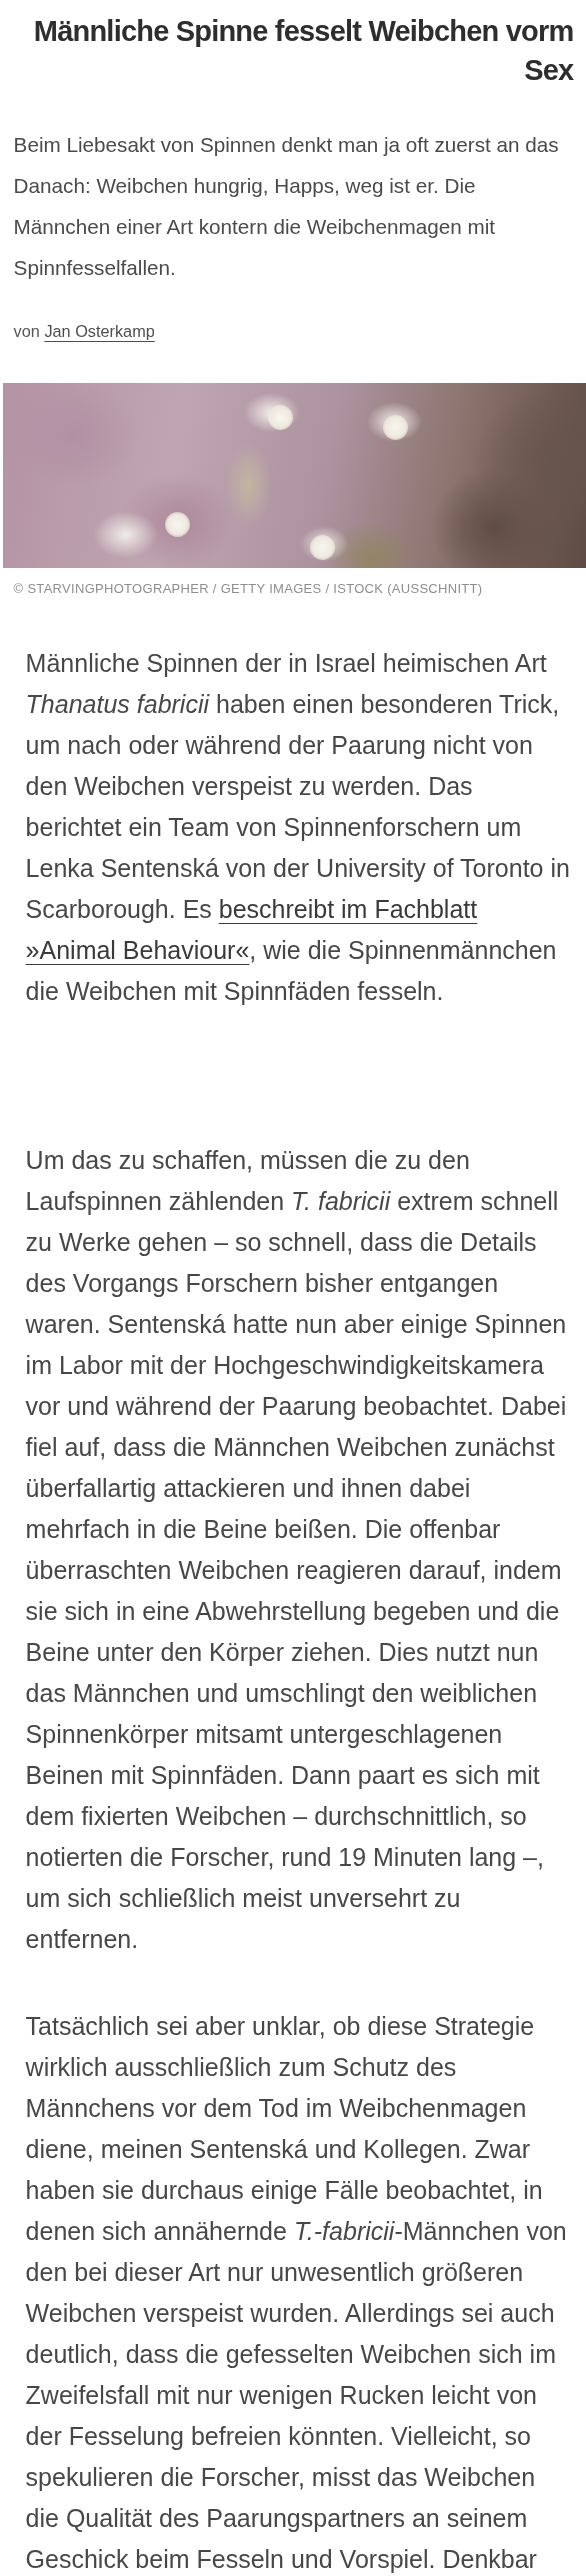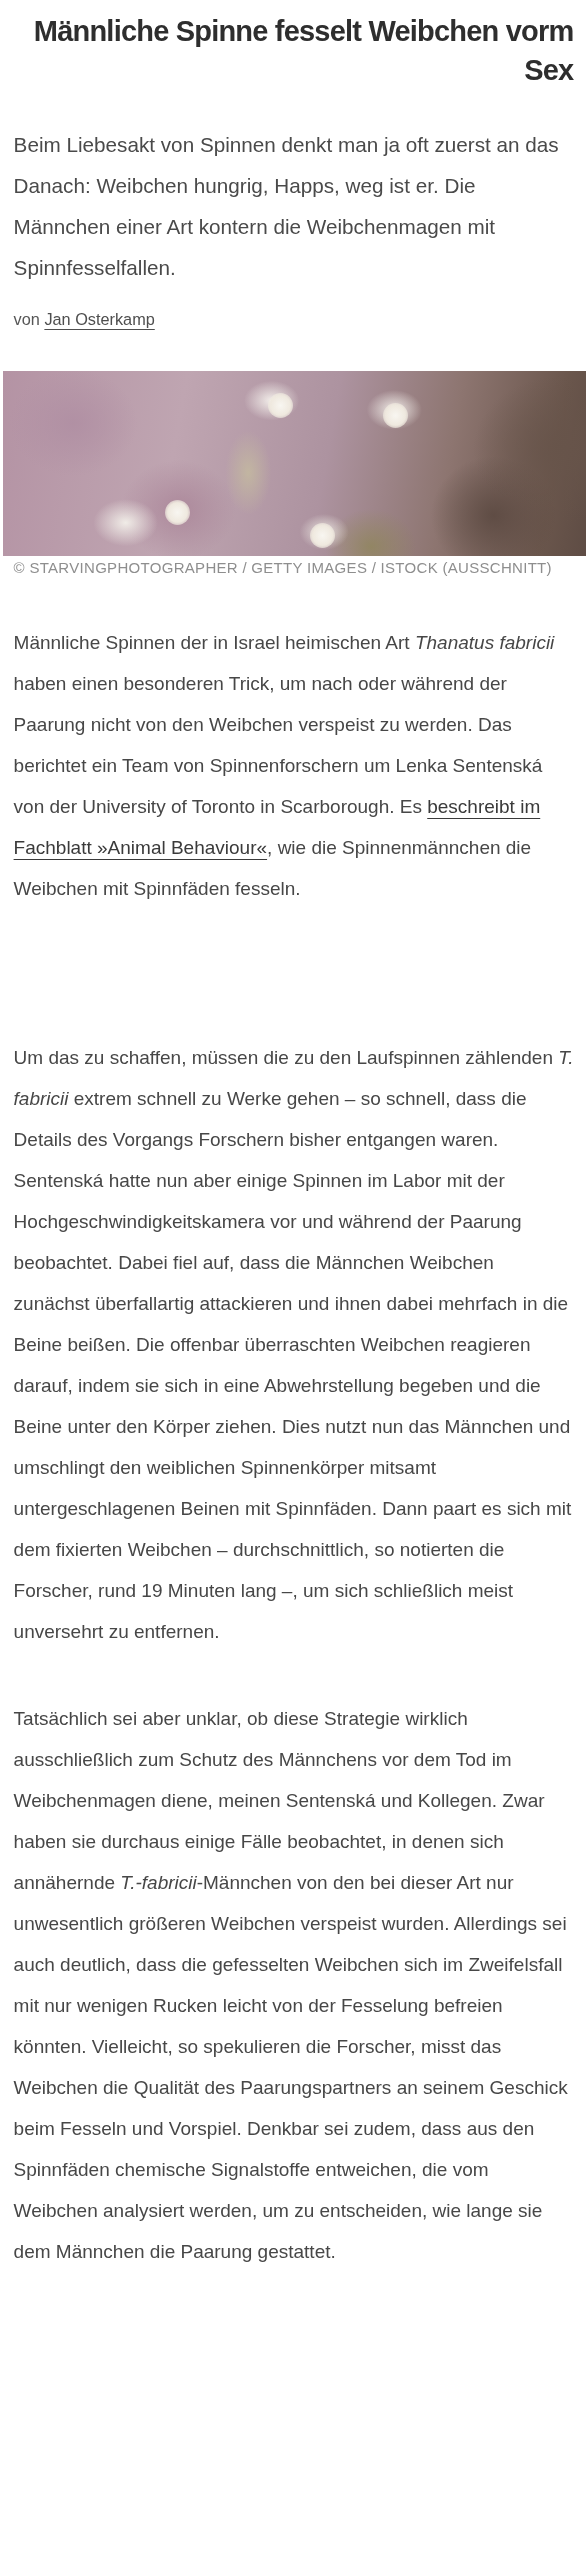"von Jan Osterkamp" .byline { margin: 20px 0 0 0 -> 32px 0 0 0 }
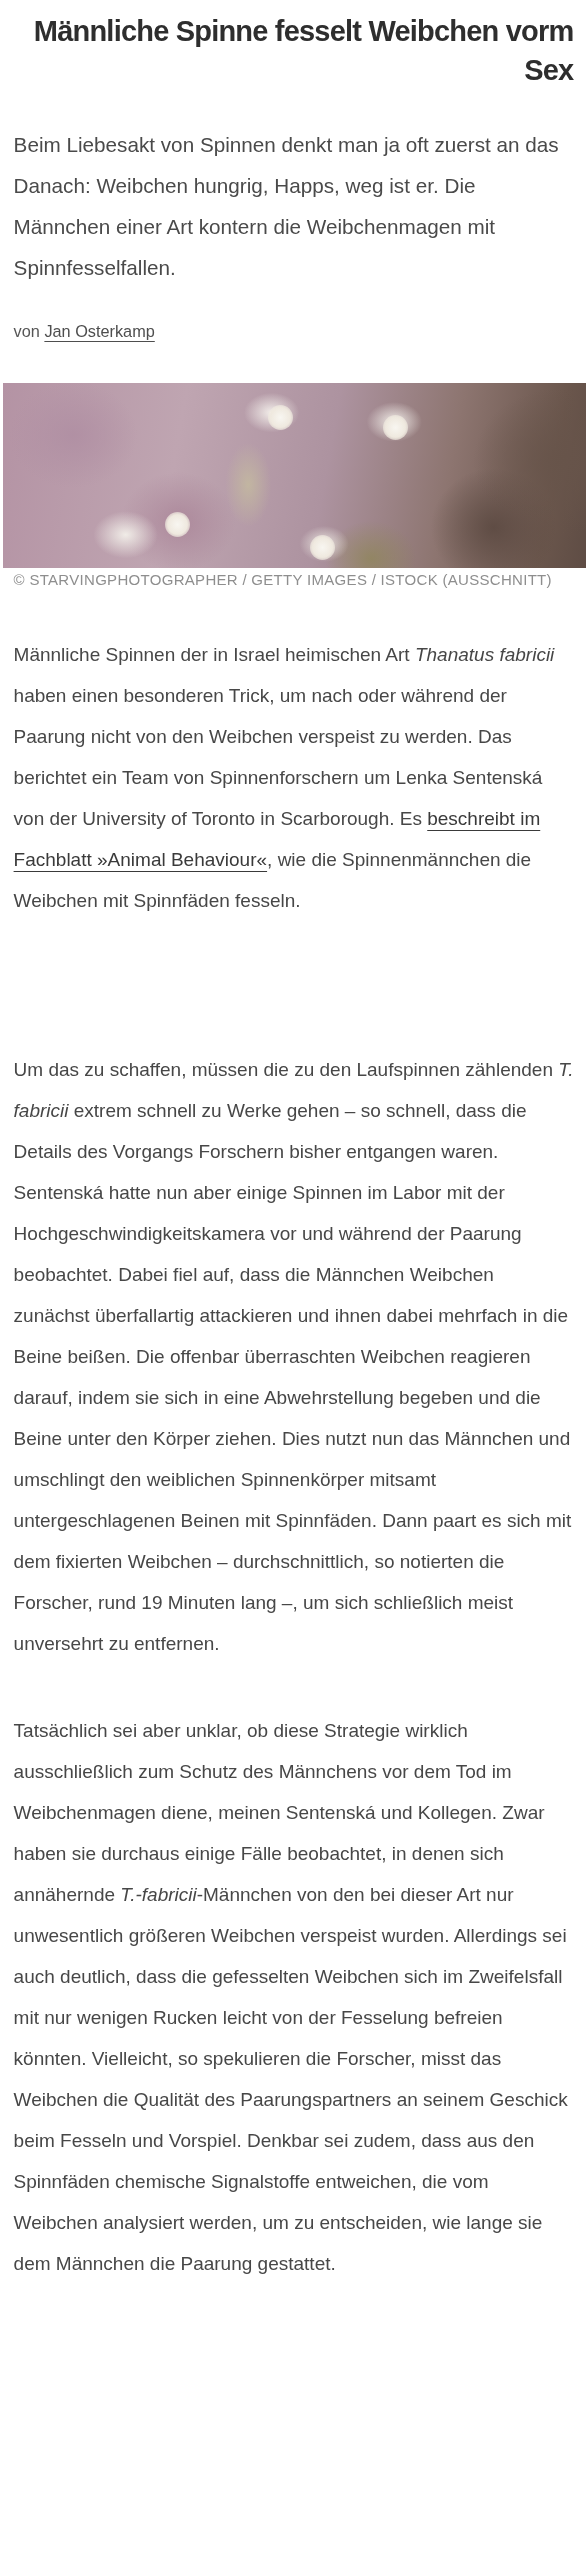"© STARVINGPHOTOGRAPHER / GETTY IMAGES" .image-credit { font-size: 15px -> 13px; margin: 4px 0 0 0 -> 13px 0 0 0 }
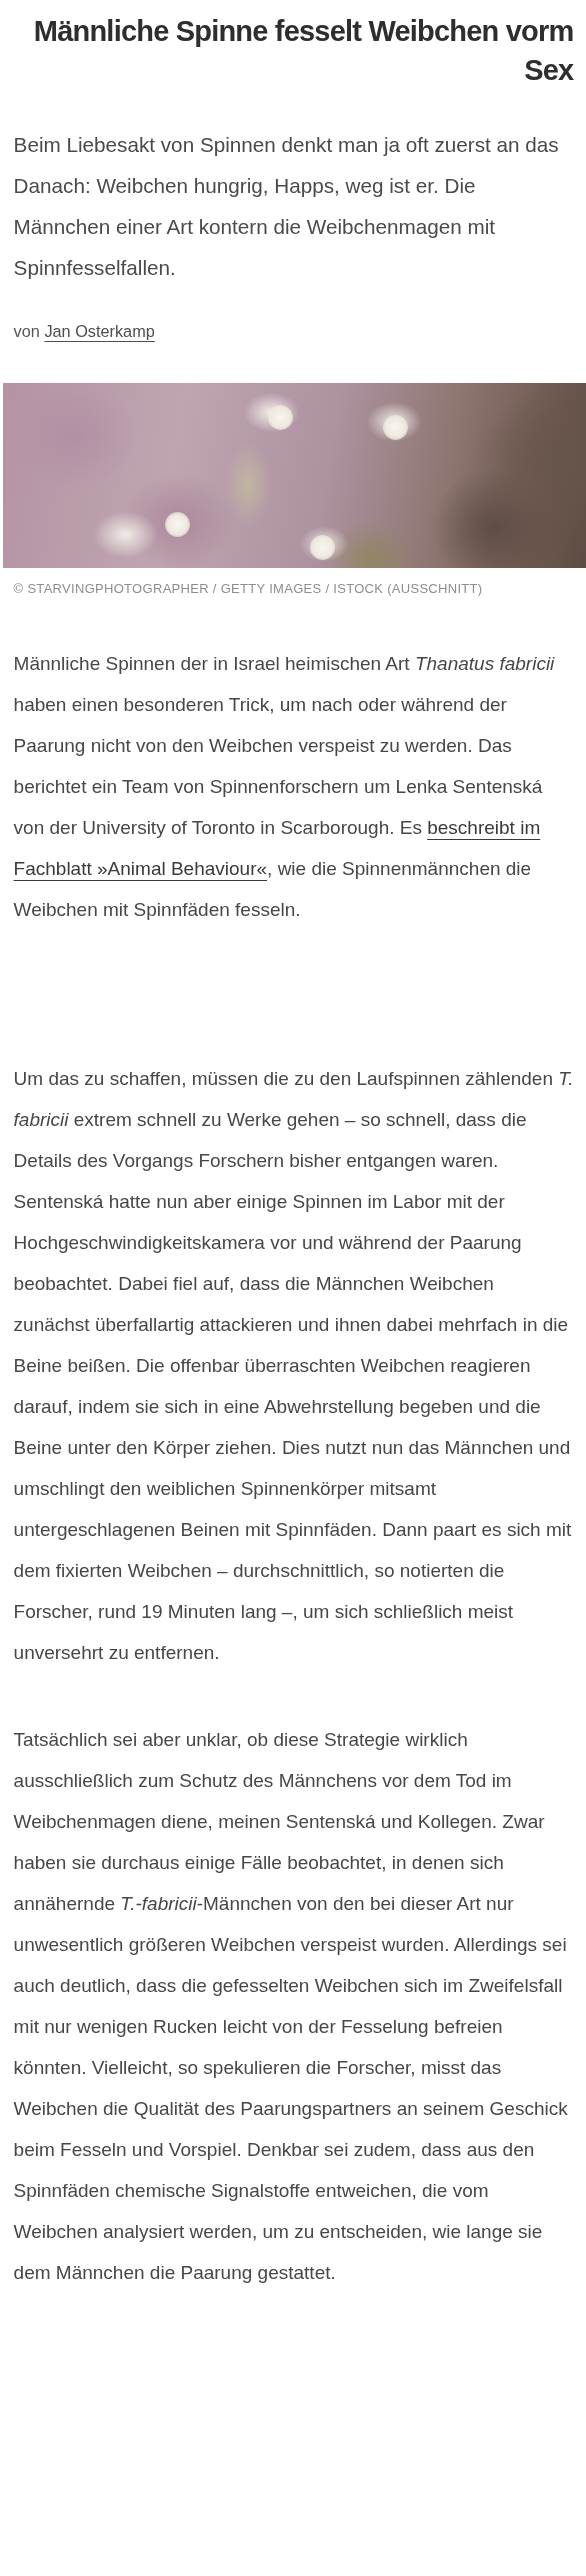"Männliche Spinnen der in Israel" .article-body p { font-size: 19px -> 25px; margin: 46px 0 0 0 -> 46px 0 0 12px }
